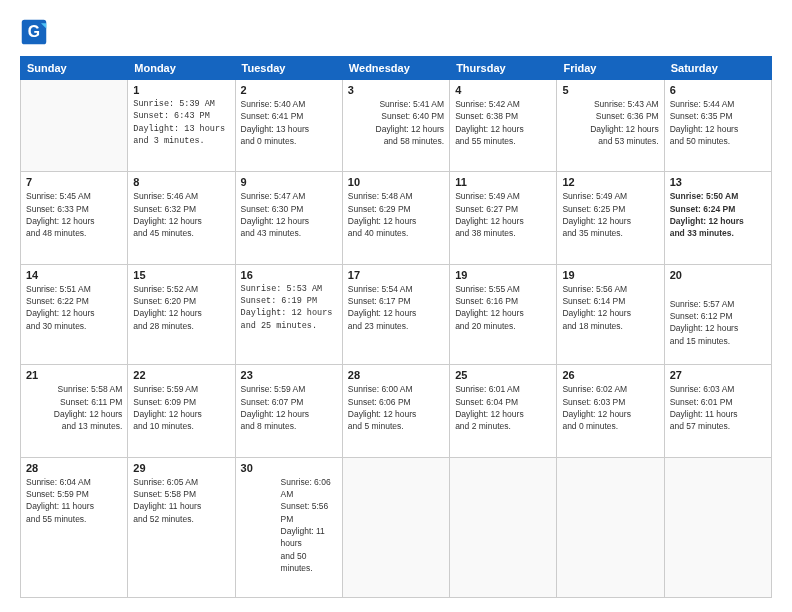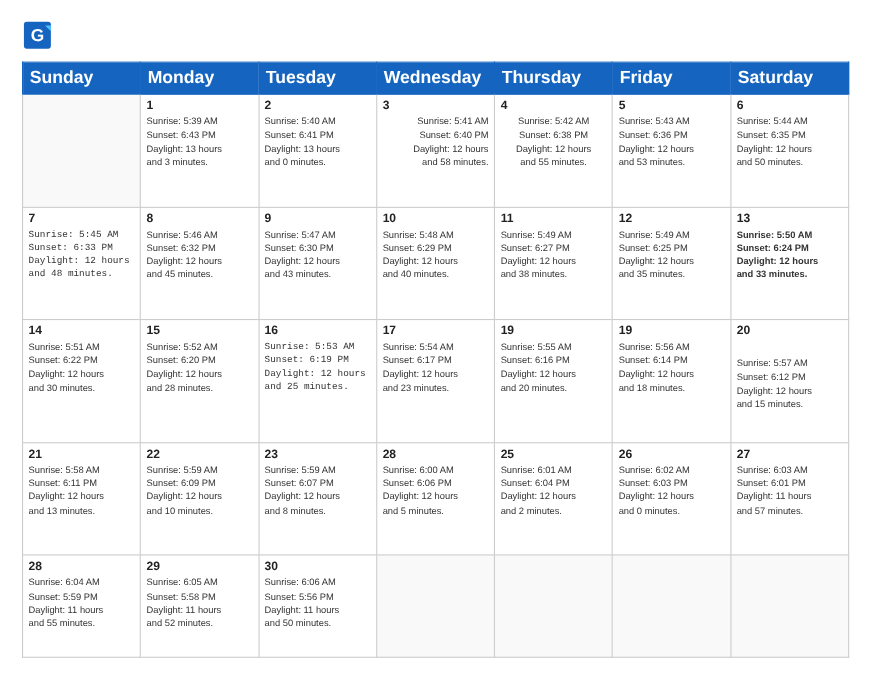"Sunday" .calendar th { font-size: 16px -> 11px }
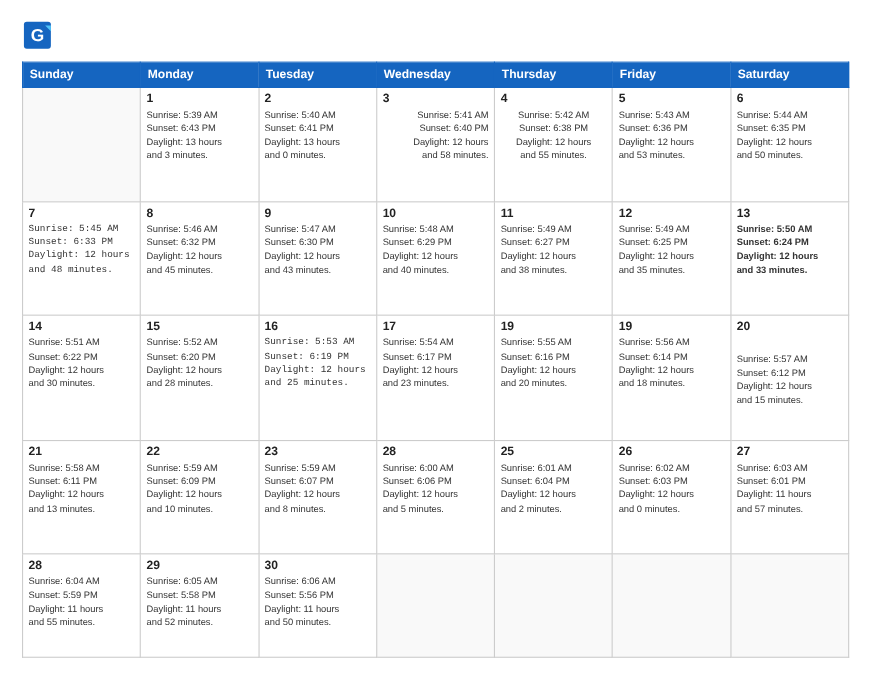"Sunrise: 5:39 AM" div.day-info { font-family: none -> Liberation Mono, monospace }
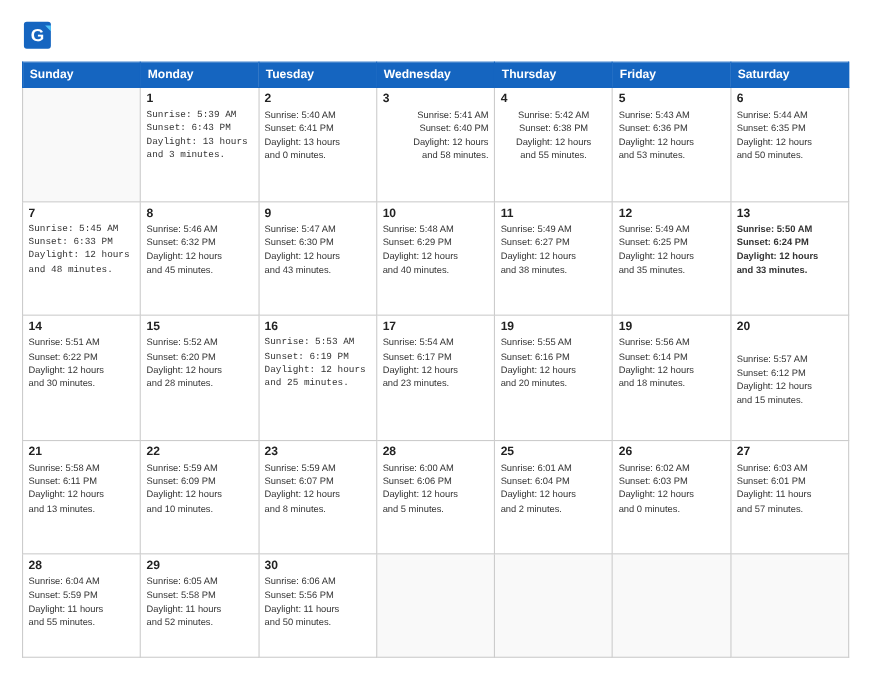"Sunrise: 5:42 AM" div.day-info { text-align: center -> none }
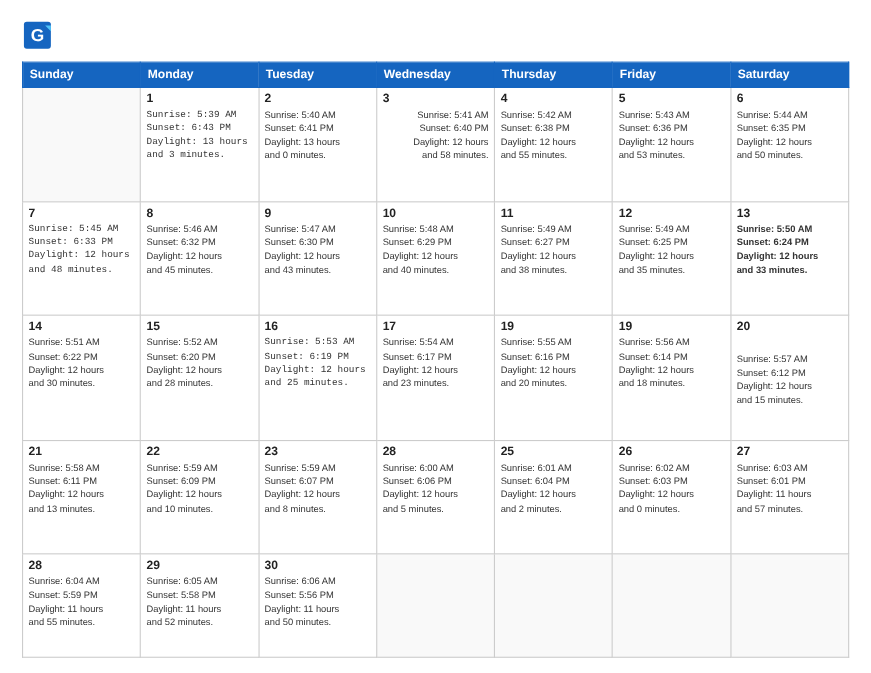"Sunrise: 5:43 AM" div.day-info { text-align: none -> right }
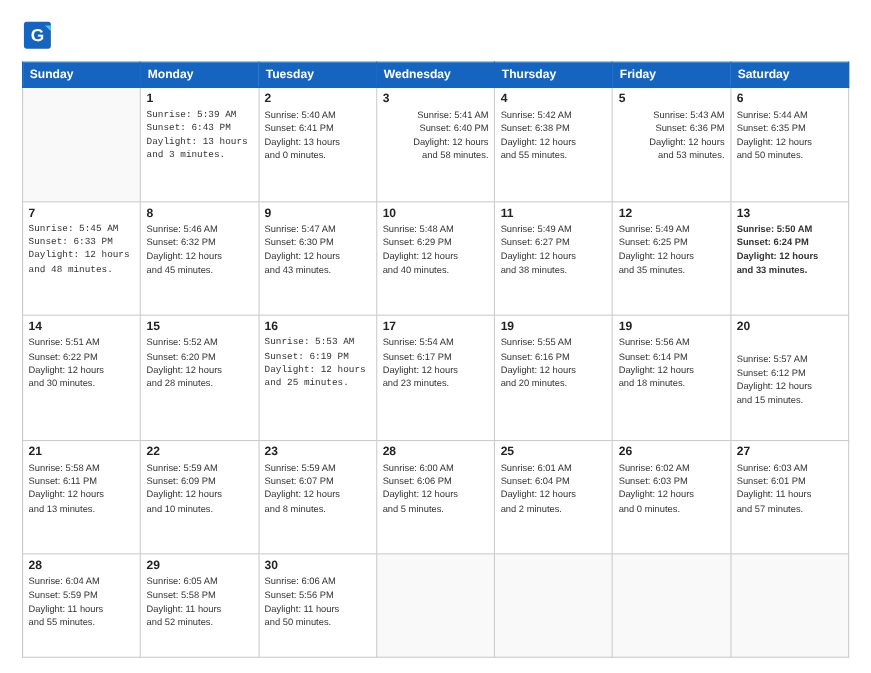"Sunrise: 5:45 AM" div.day-info { font-family: Liberation Mono, monospace -> none }
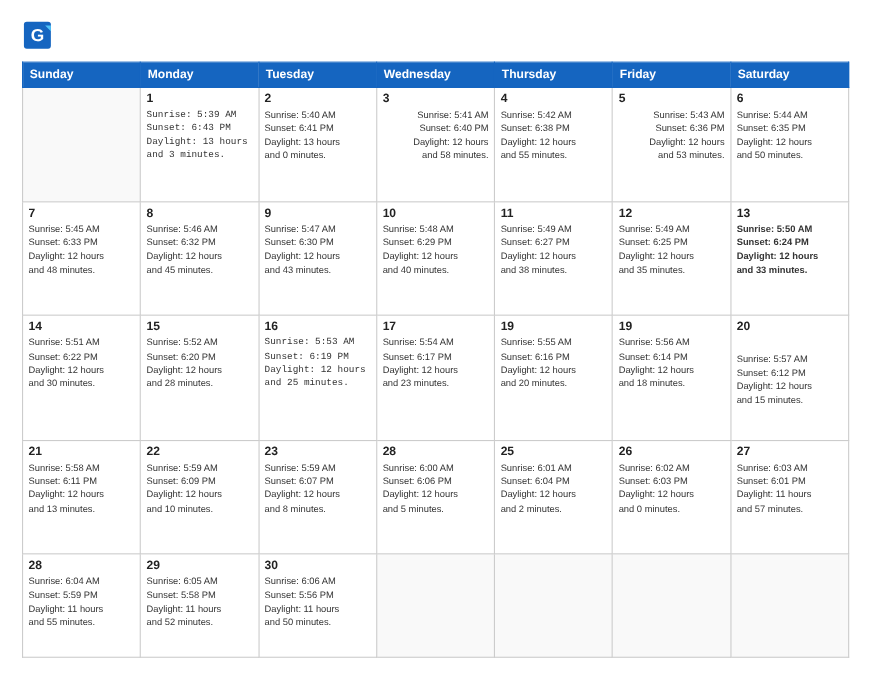"Sunrise: 5:58 AM" div.day-info { text-align: none -> right }
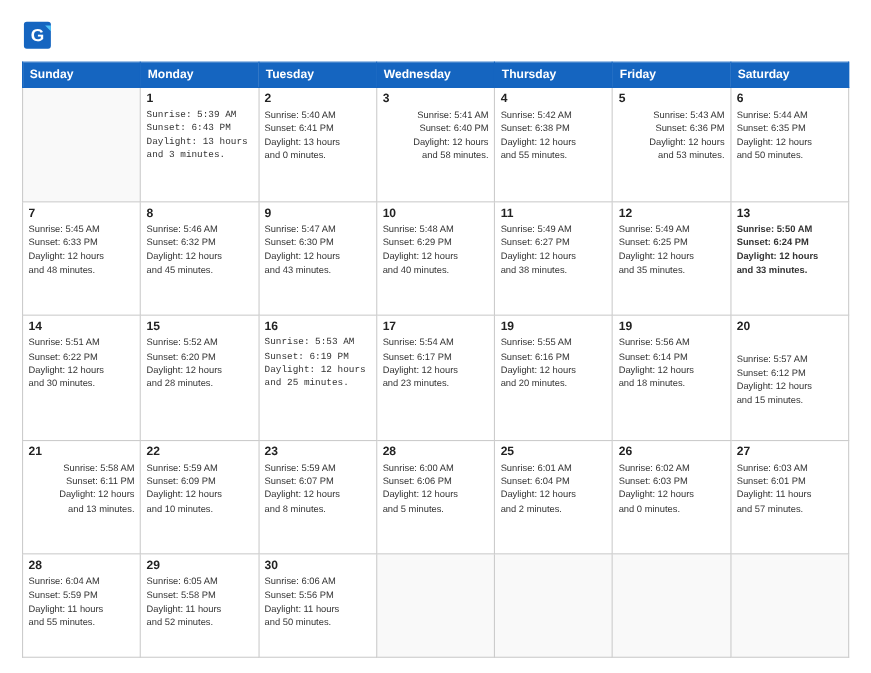"Sunrise: 6:06 AM" div.day-info { margin-left: none -> 40px }
